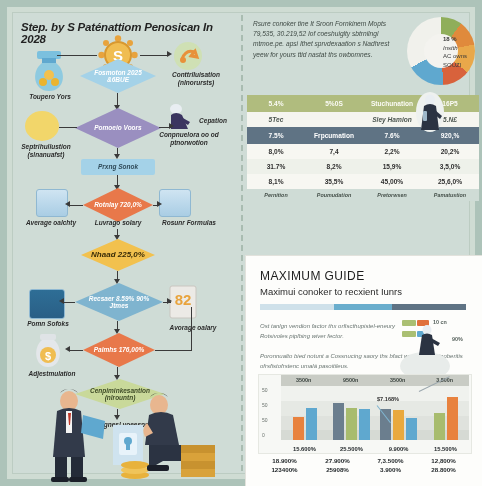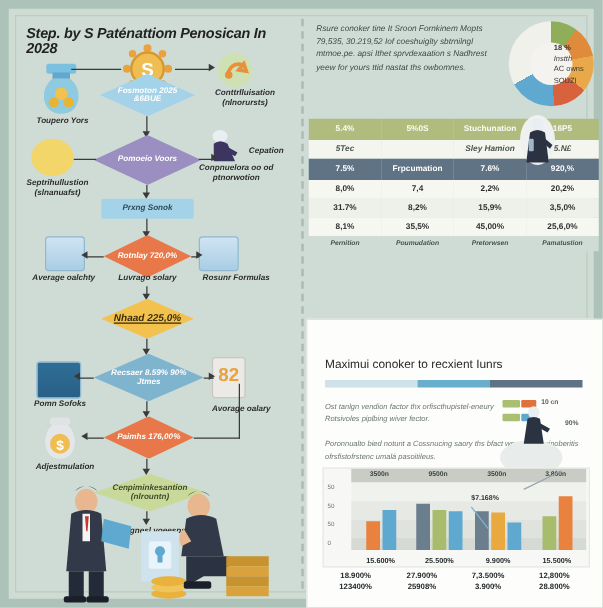"Nhaad 225,0%" div.dtxt { text-decoration: underline -> none }
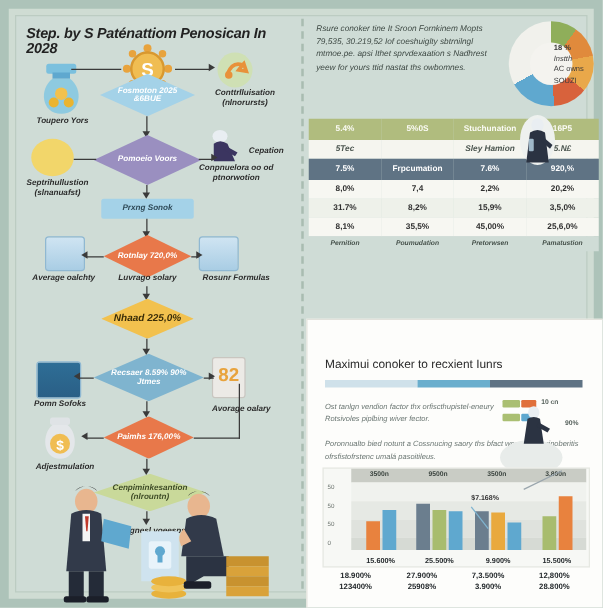"MAXIMUM GUIDE" div.ch1 { html: none -> <div>MAXIMUM GUIDE</div> }
